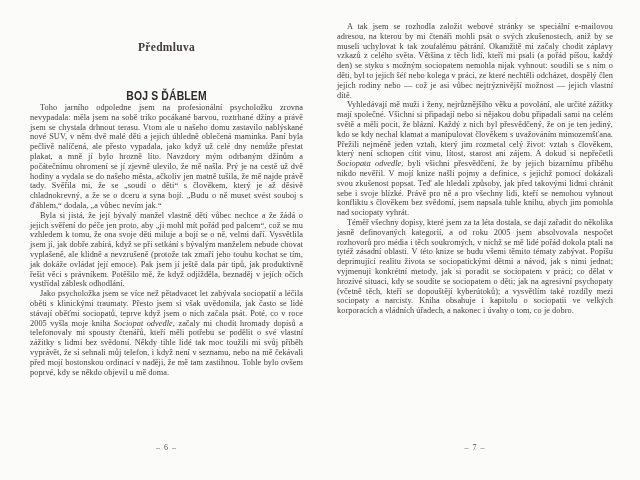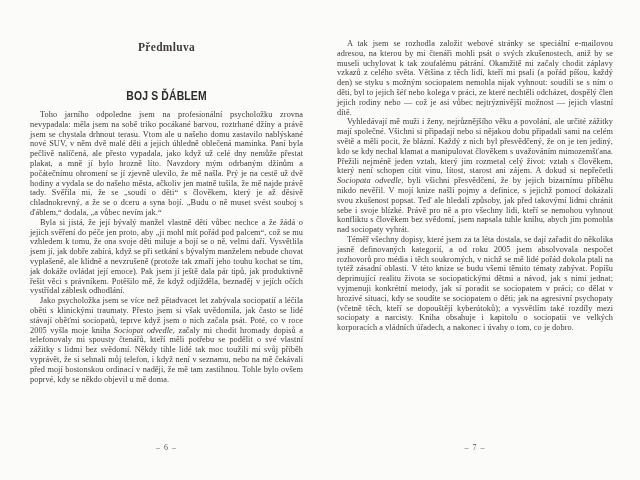"A tak jsem se rozhodla" .page-right .body-text { margin-top: 39px -> 22px }
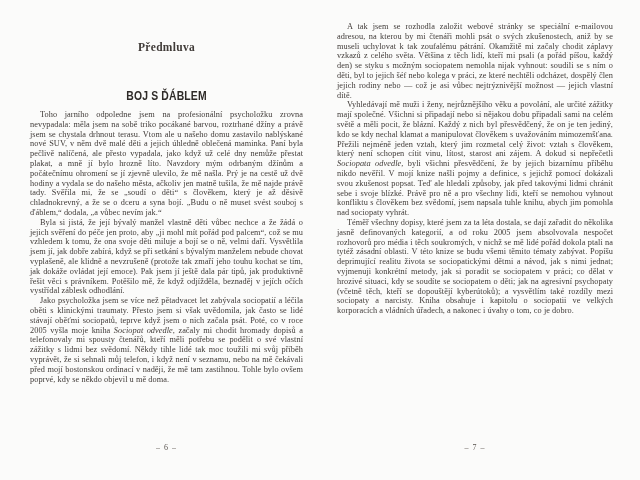"Toho jarního odpoledne jsem na" .page-left .body-text { margin-top: 7px -> none }
